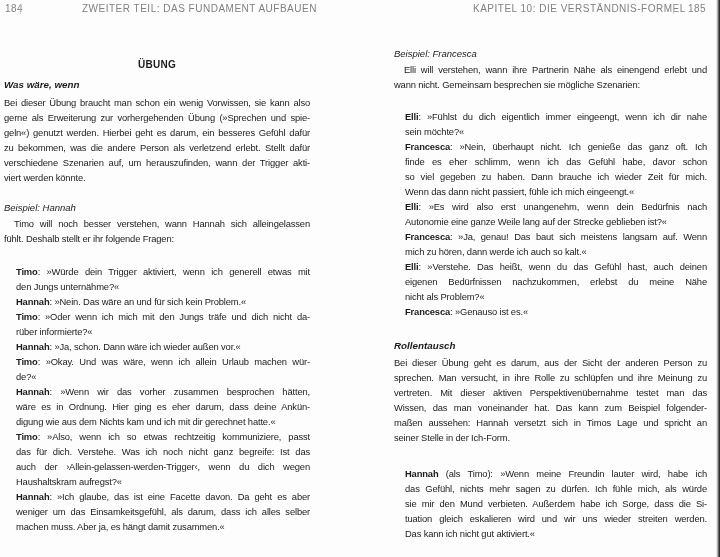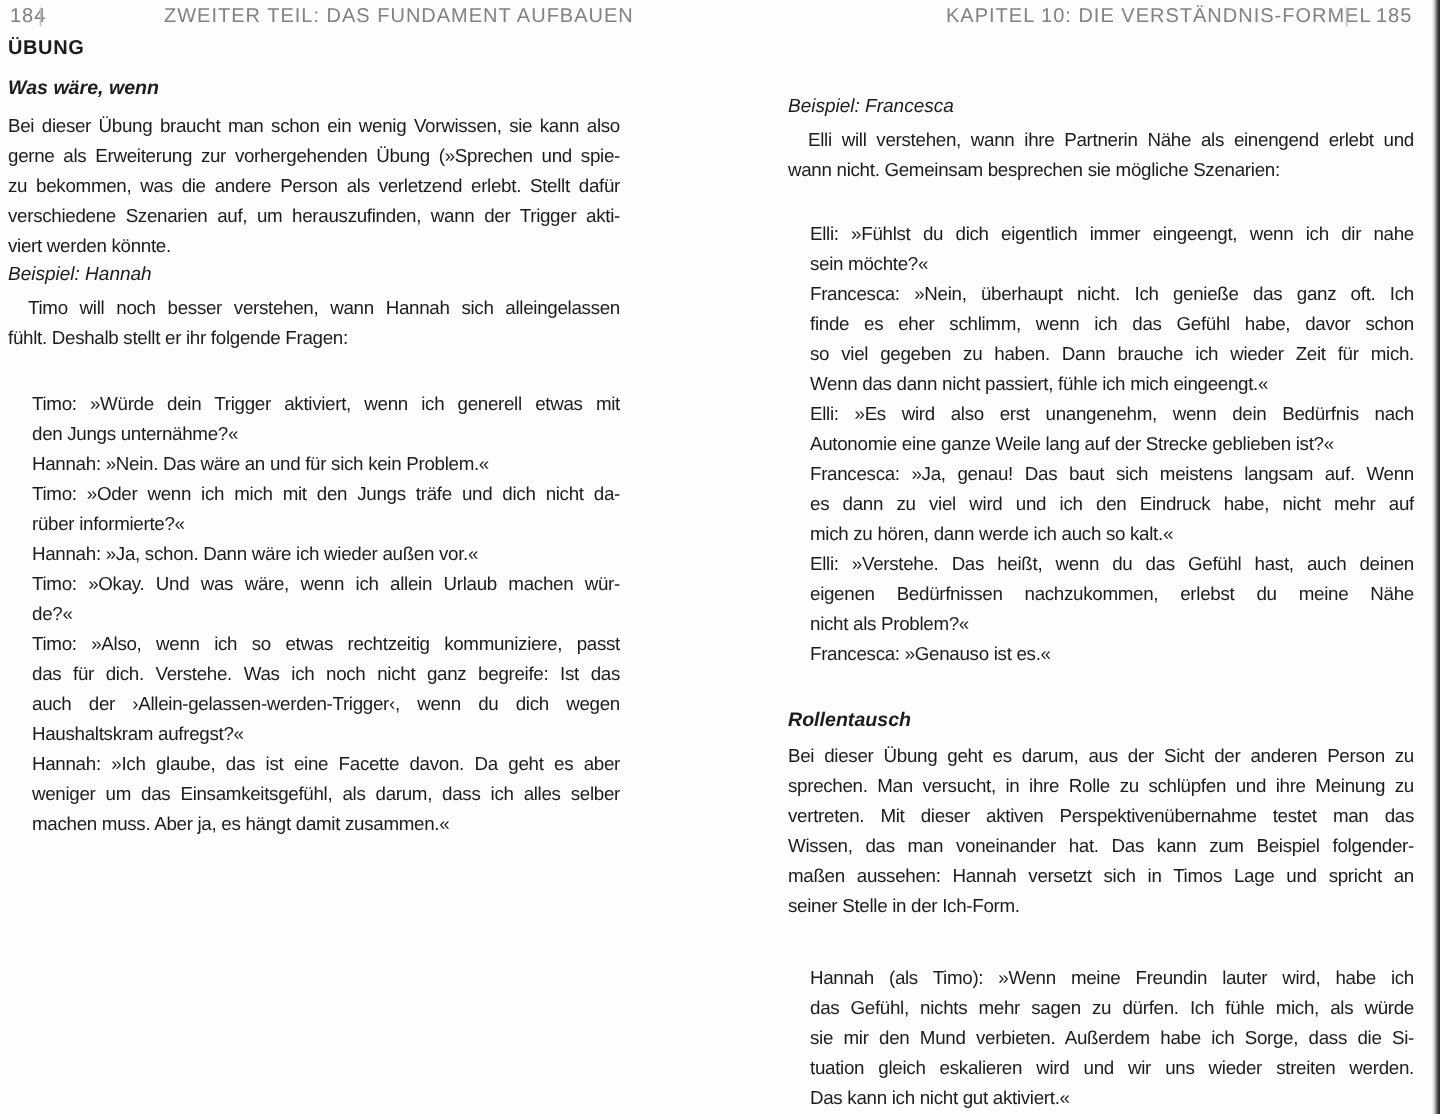"ÜBUNG" #page-left .block-heading { margin-top: 17px -> 57px; text-align: none -> center }
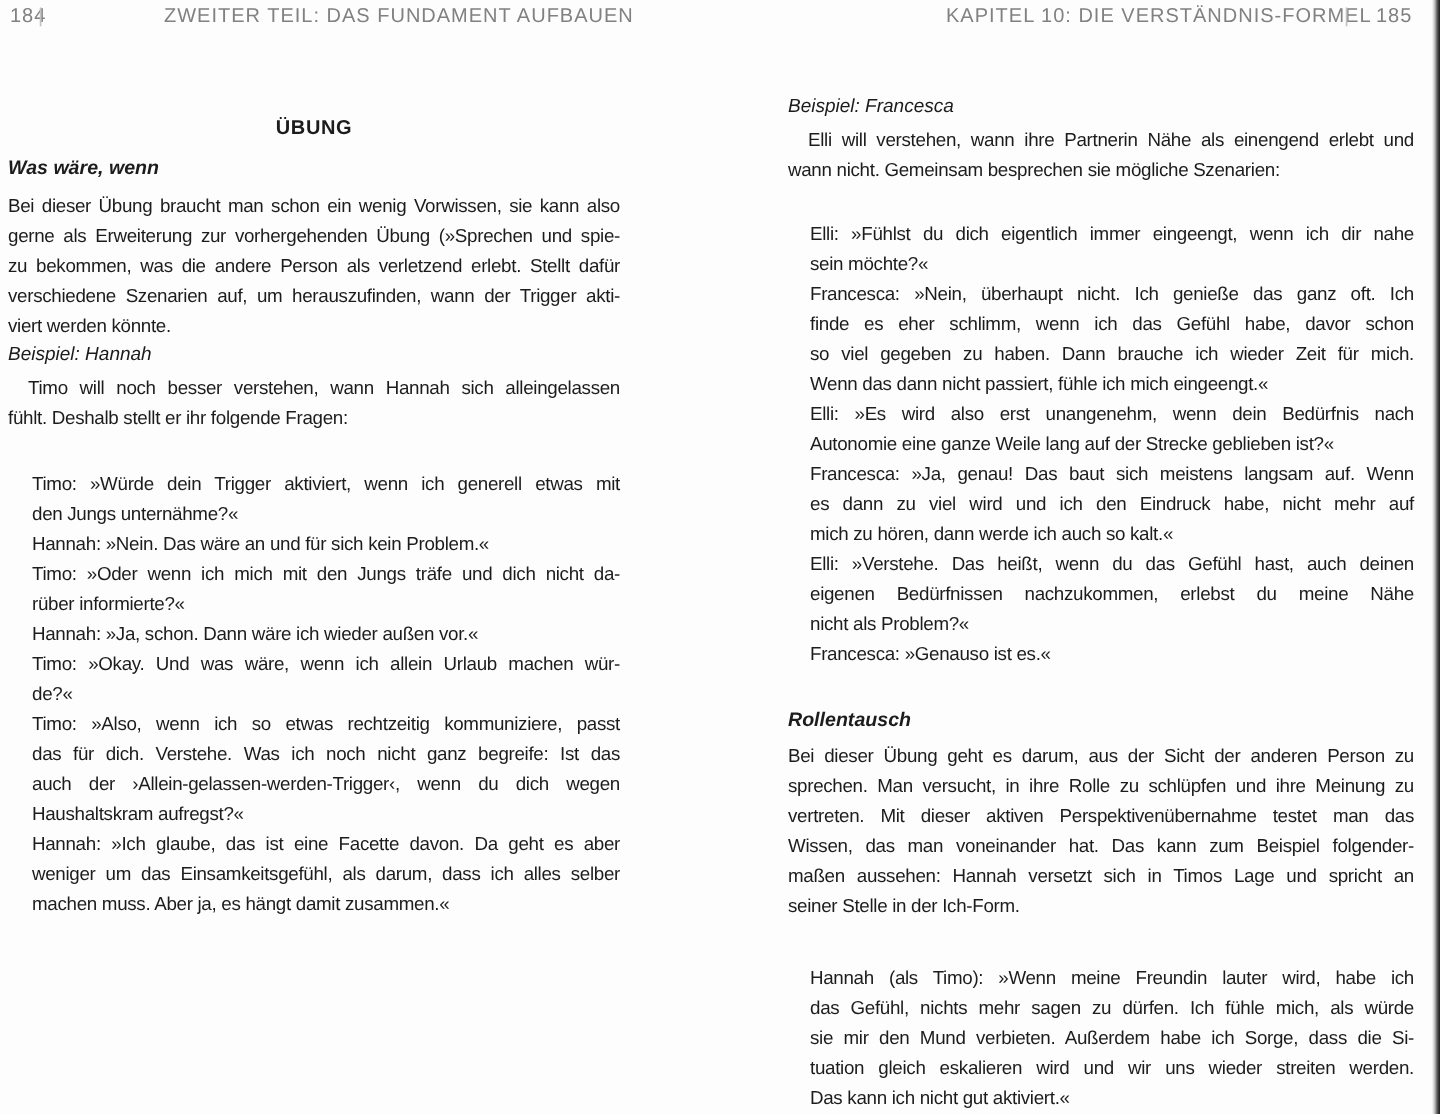"Elli" .line b { font-weight: normal -> bold }
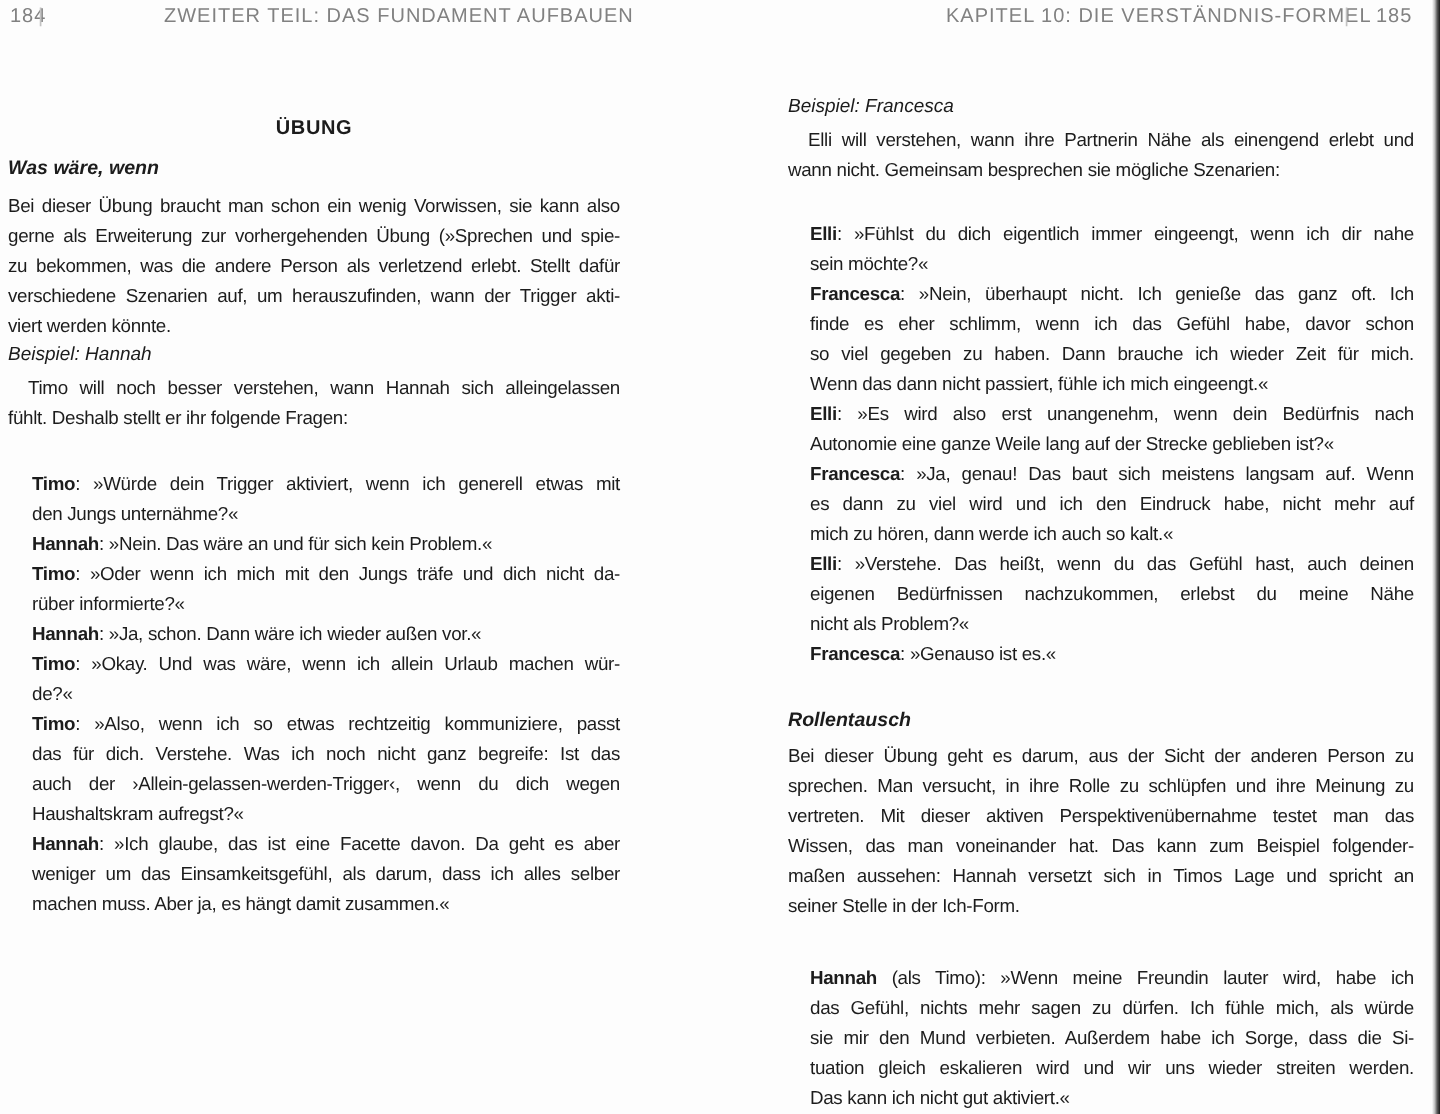"geln«) genutzt werden. Hierbei geht" div.line { html: none -> <div>geln«) genutzt werden. Hierbei geht es darum, ein besseres Gefühl dafür</div> }
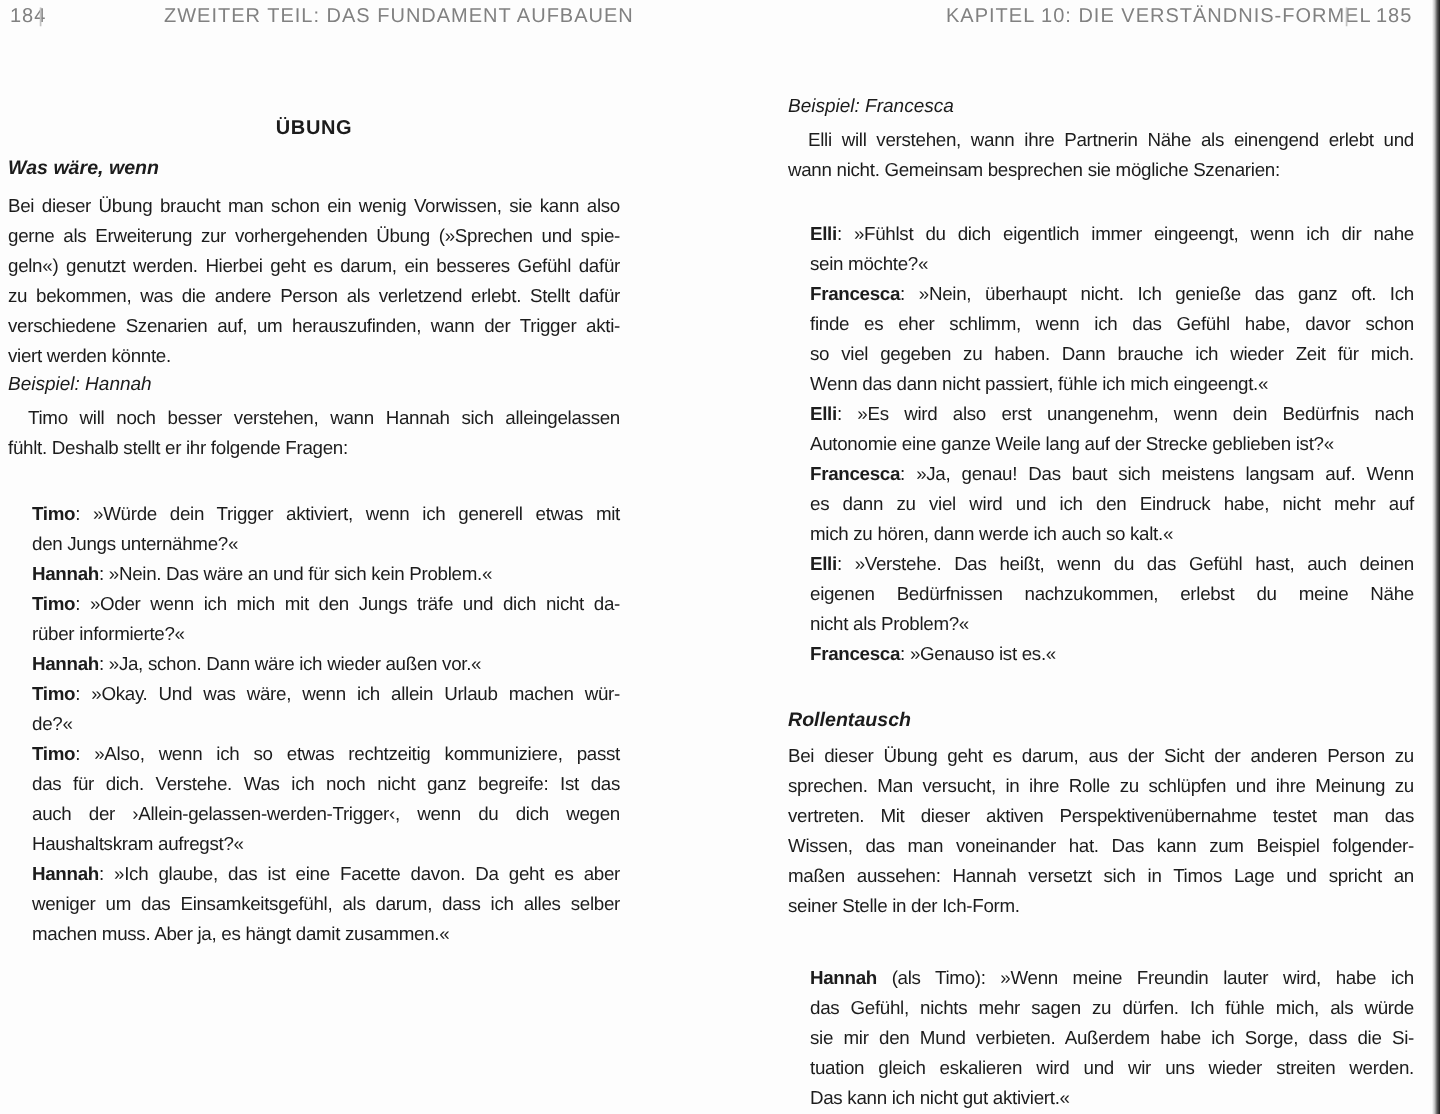"Beispiel: Hannah" .block-example { margin-top: none -> 15px }
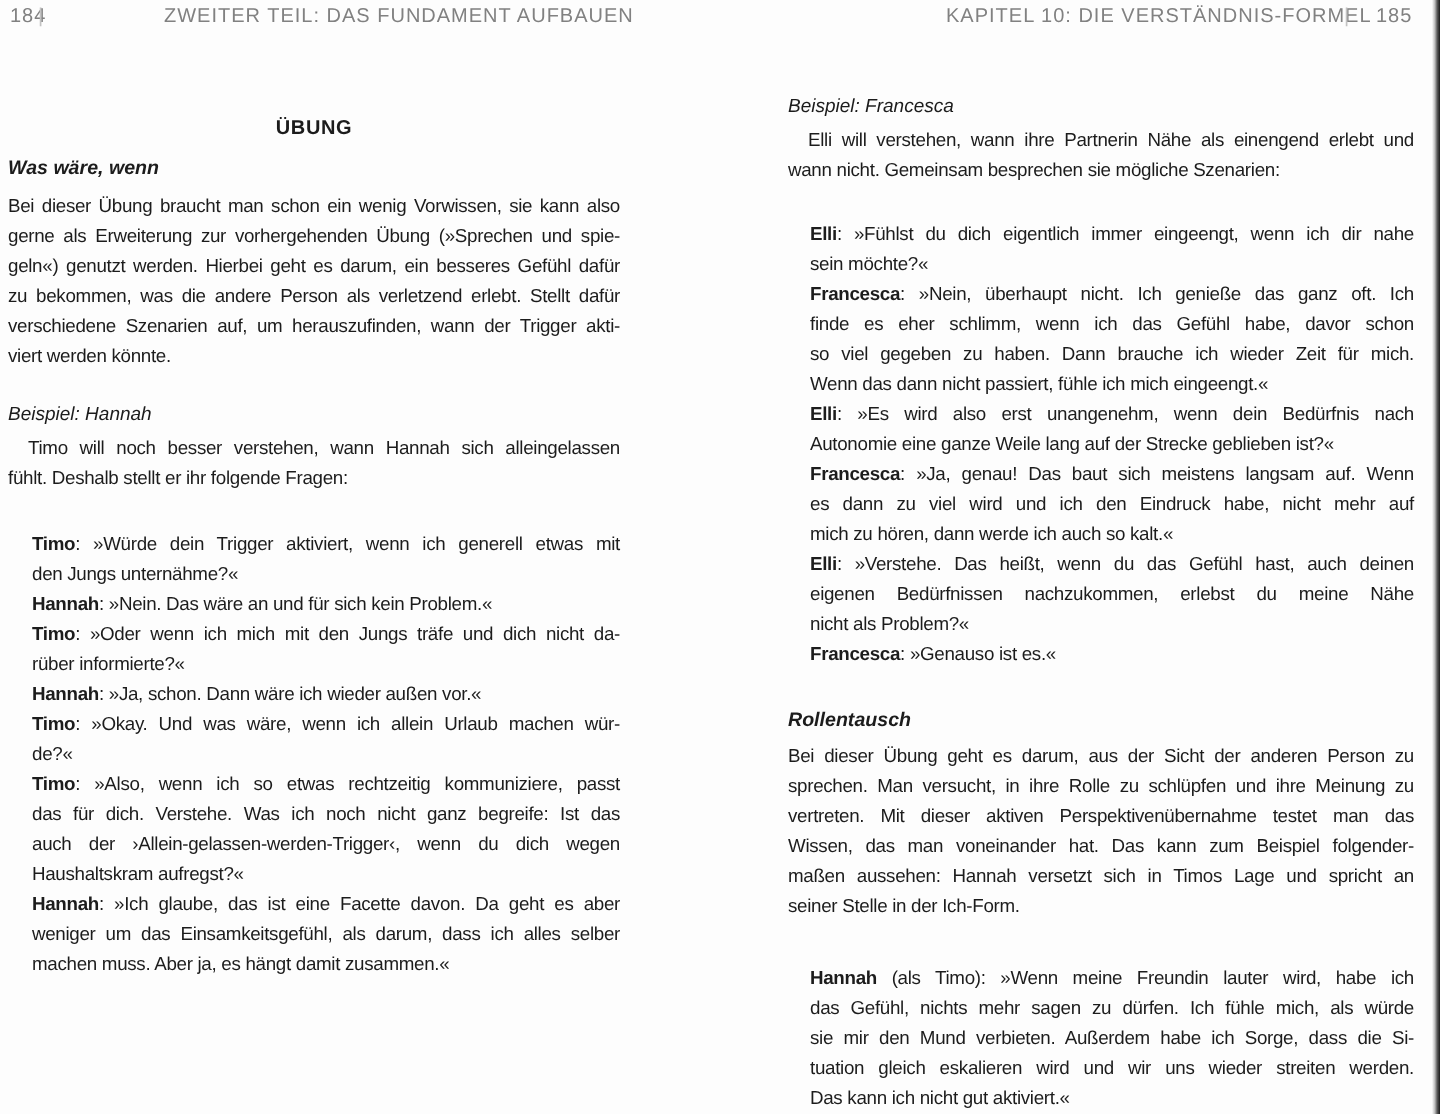"es dann zu viel wird" div.line { html: <div>es dann zu viel wird und ich den Eindruck habe, nicht mehr auf</div> -> none }
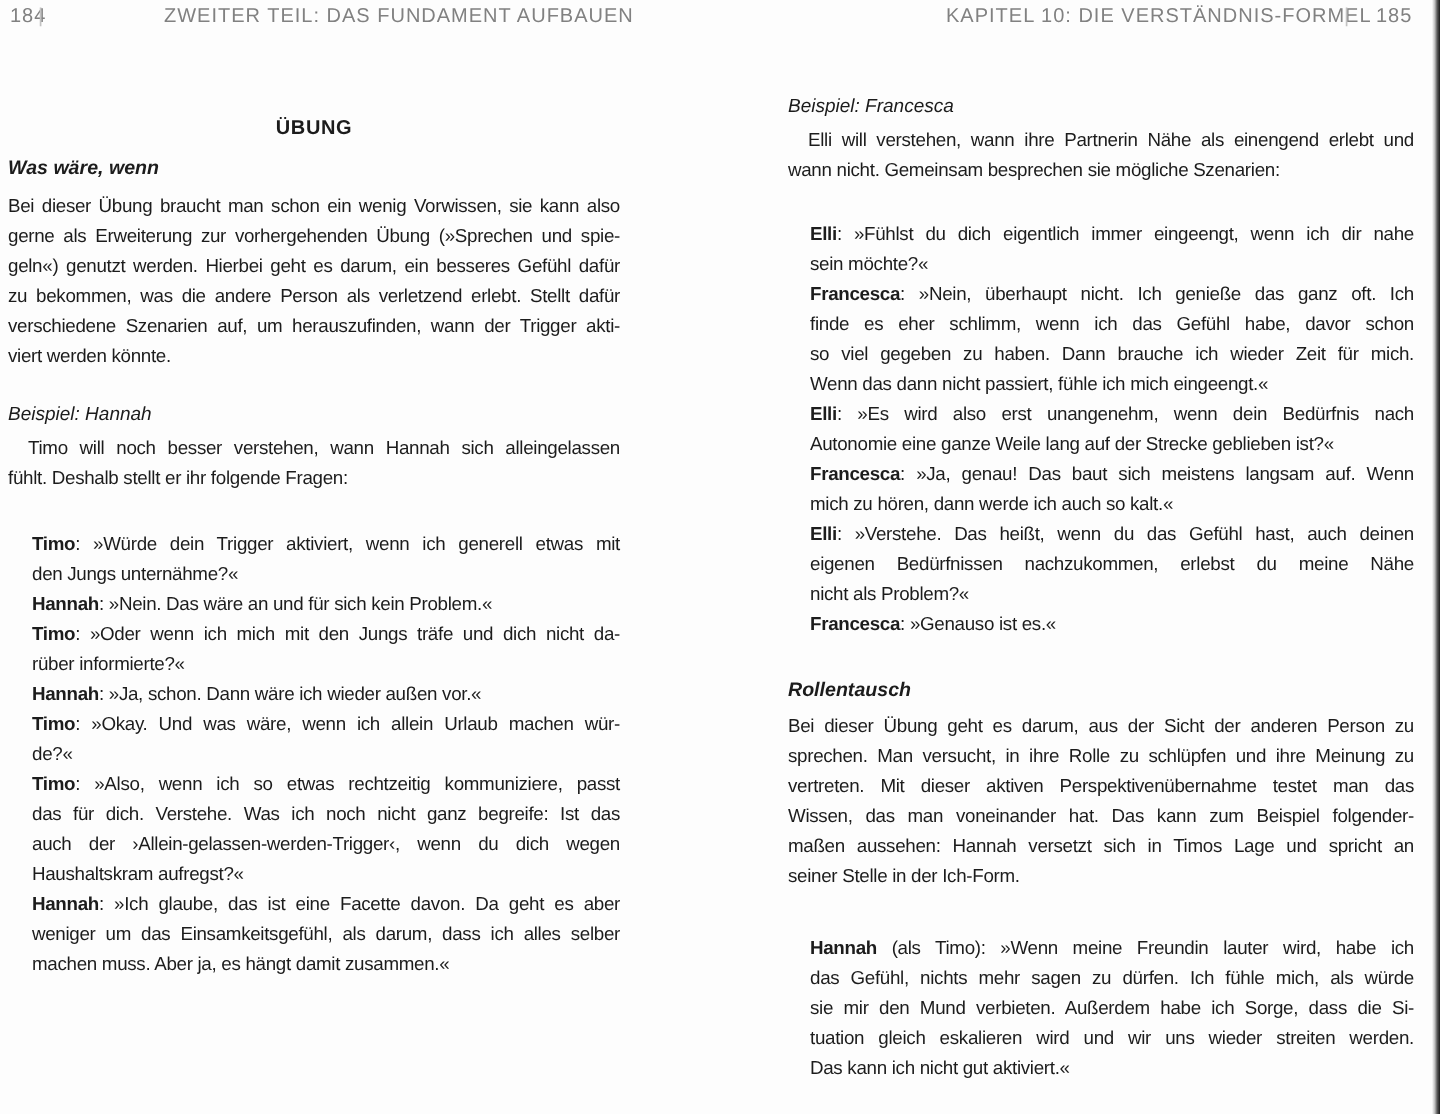"Hannah: »Wenn wir das vorher" div { html: none -> <div> <div><b>Hannah</b>: »Wenn wir das vorher zusammen besprochen hätten,</div> <div>wäre es in Ordnung. Hier ging es eher darum, dass deine Ankün-</div> <div>digung wie aus dem Nichts kam und ich mit dir gerechnet hatte.«</div> </div> }
